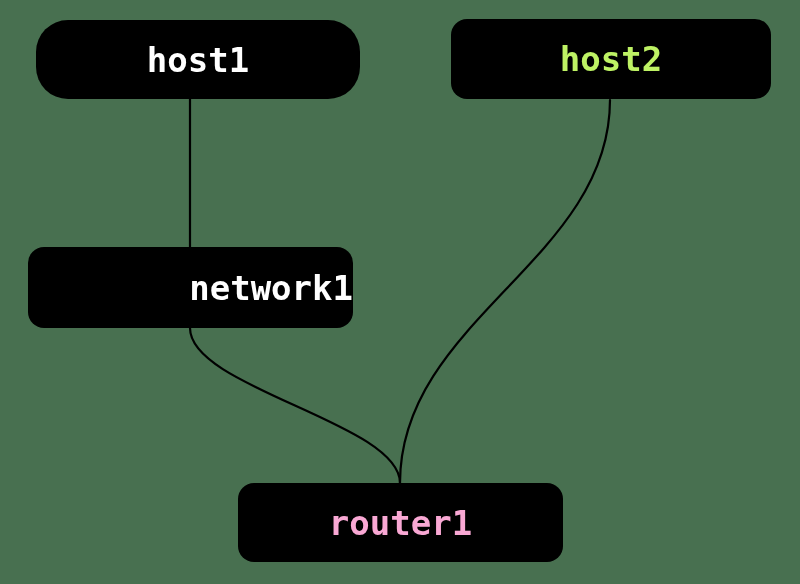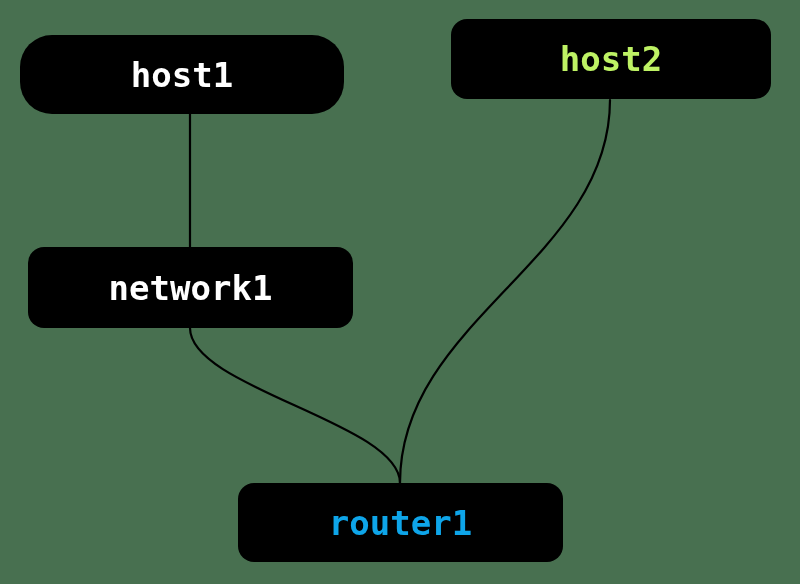"host1" div.node { left: 20px -> 36px; margin-top: 15px -> none }
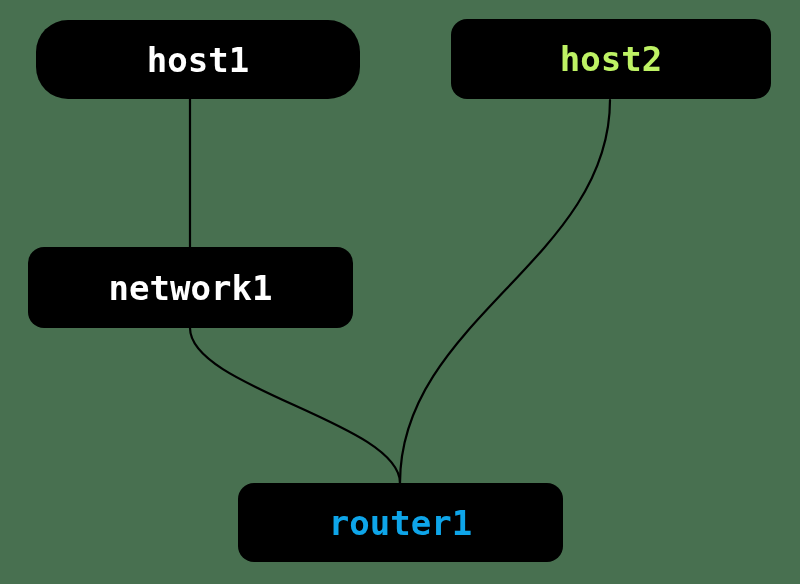"network1" div.node { justify-content: none -> flex-end }
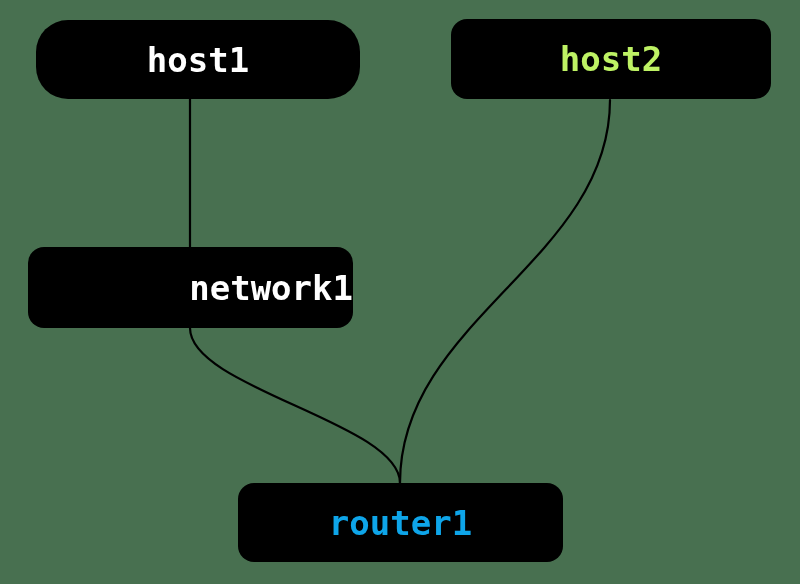"router1" div.node { color: #0ea5e9 -> #f9a8d4 }
